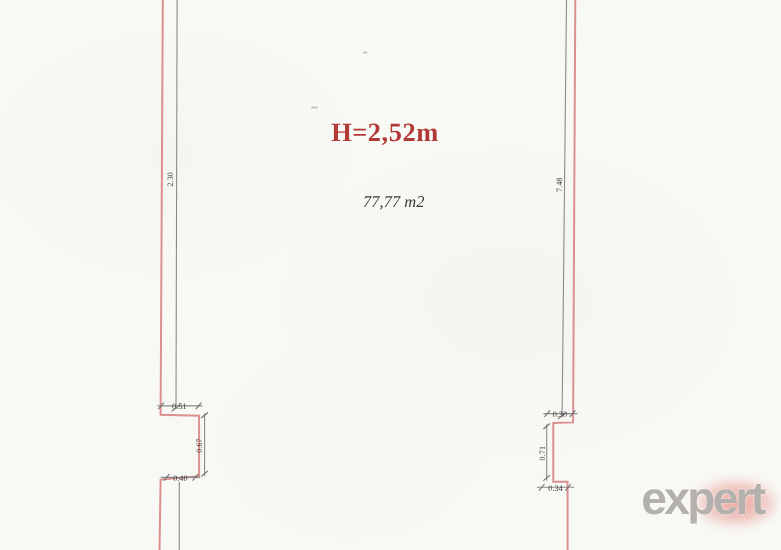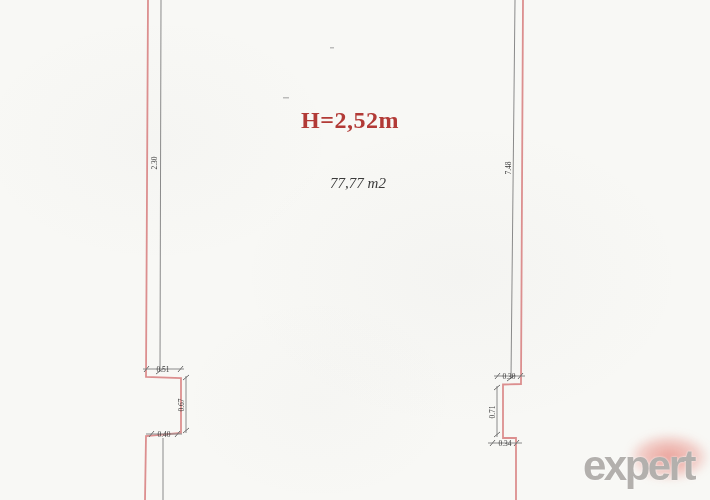"expert" .logo-text { margin-top: 13px -> none }
